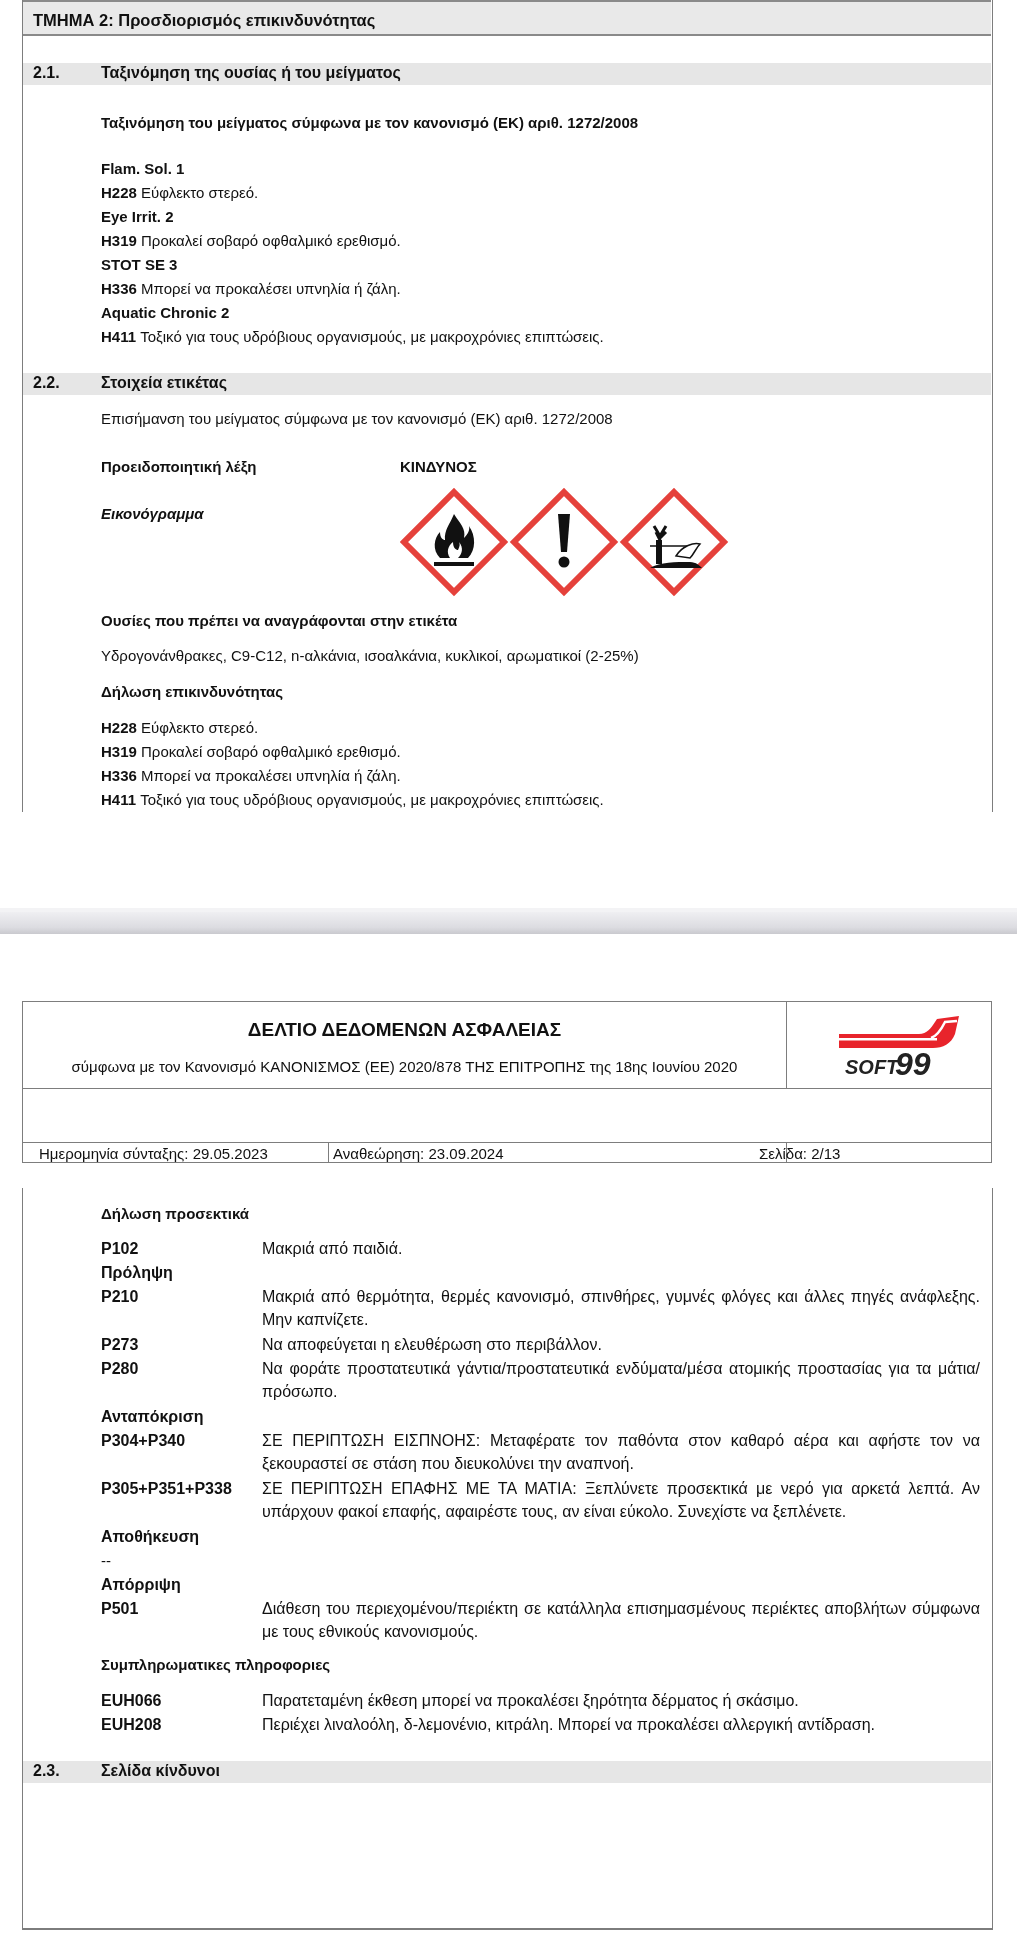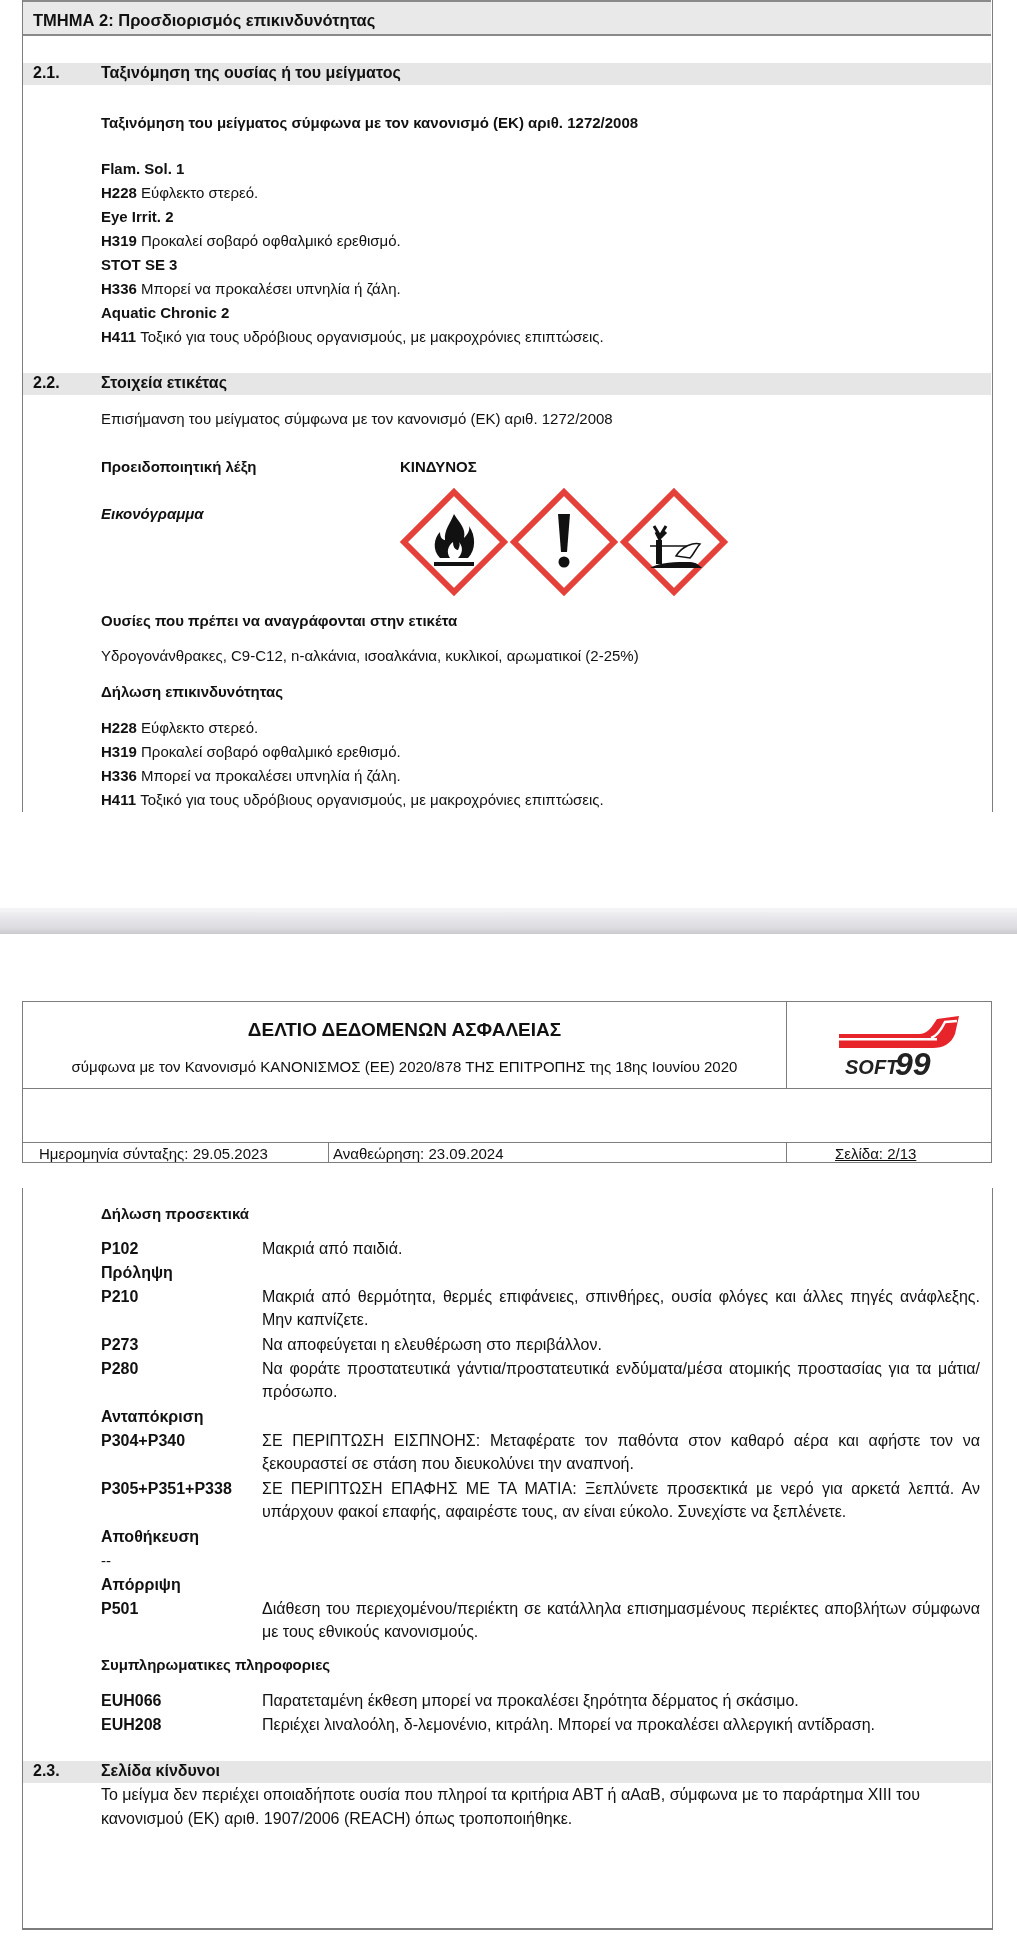"Σελίδα: 2/13" span.hdr-cell { left: 812px -> 736px; text-decoration: underline -> none }
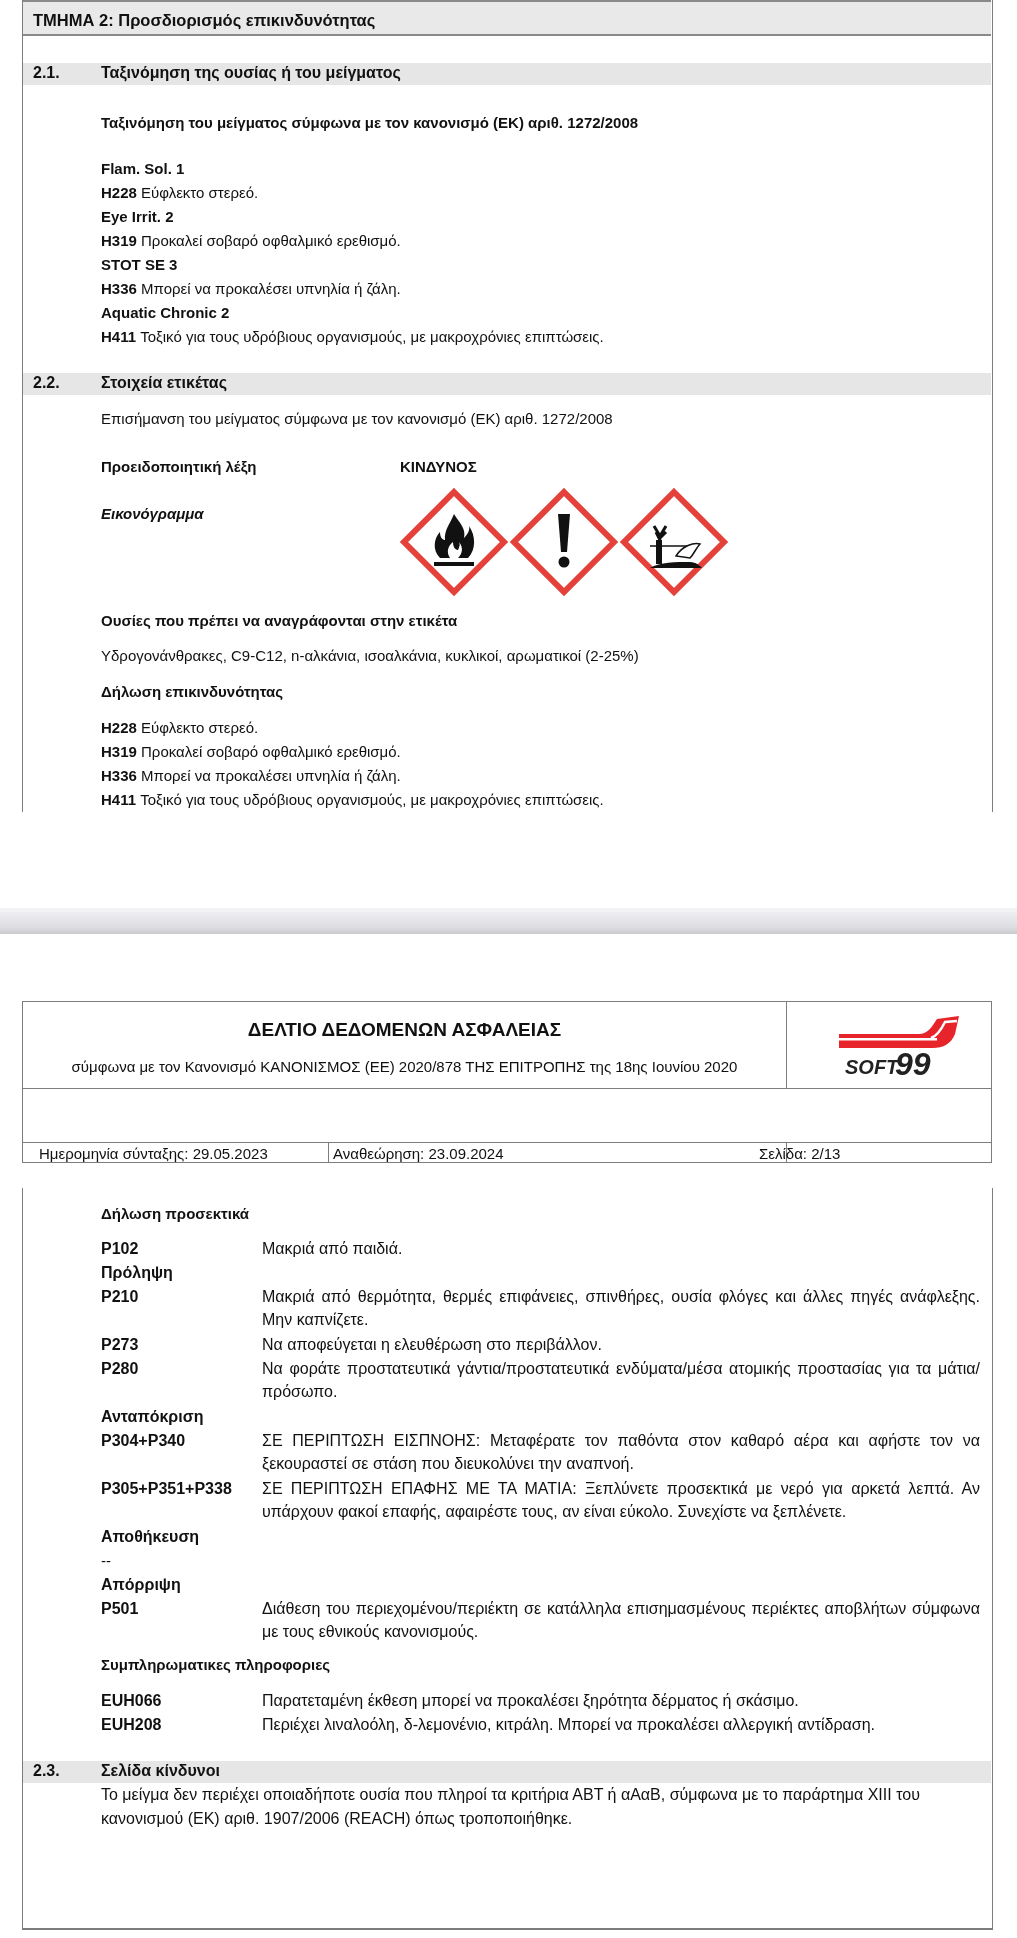"Μακριά από θερμότητα, θερμές επιφάνειες," div.ptext { text: επιφάνειες, σπινθήρες, ουσία -> κανονισμό, σπινθήρες, γυμνές }
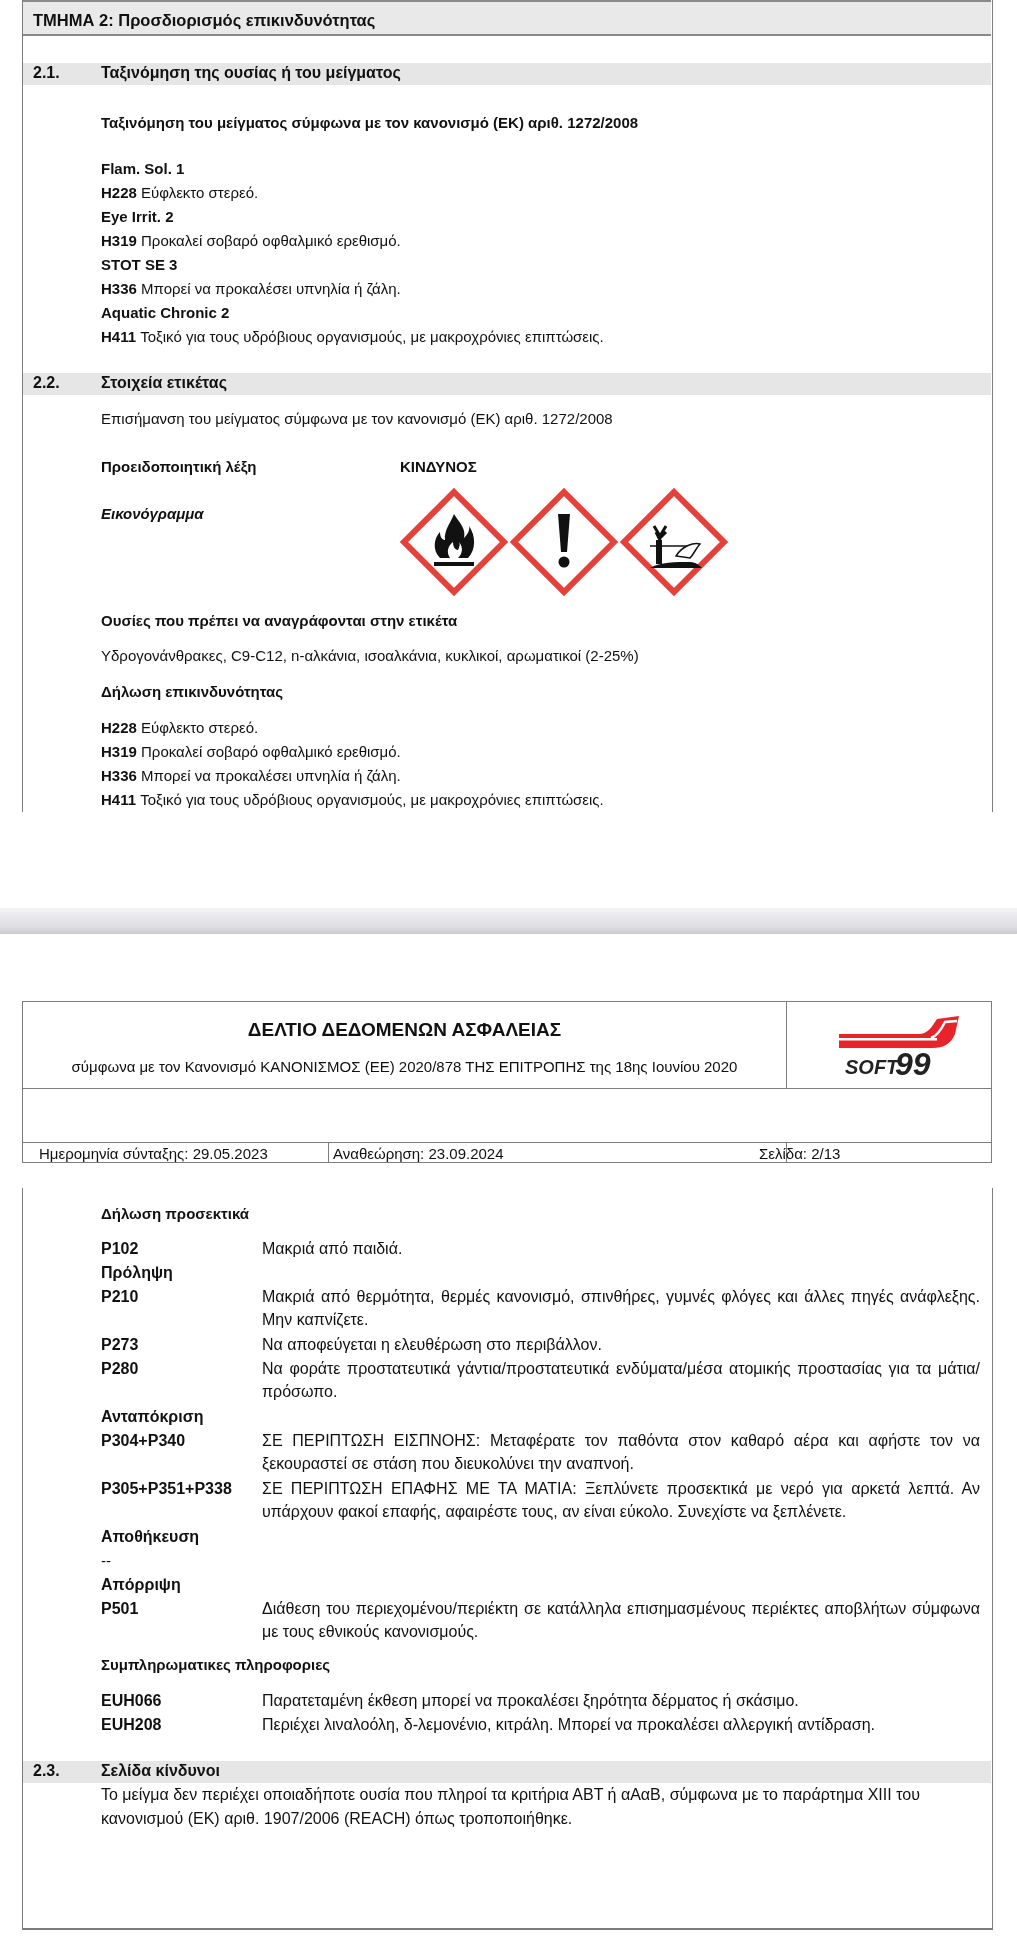"Το μείγμα δεν περιέχει οποιαδήποτε" div { html: <div>Το μείγμα δεν περιέχει οποιαδήποτε ουσία που πληροί τα κριτήρια ΑΒΤ ή αΑαΒ, σύμφωνα με το παράρτημα XIII του κανονισμού (ΕΚ) αριθ. 1907/2006 (REACH) όπως τροποποιήθηκε.</div> -> none }
